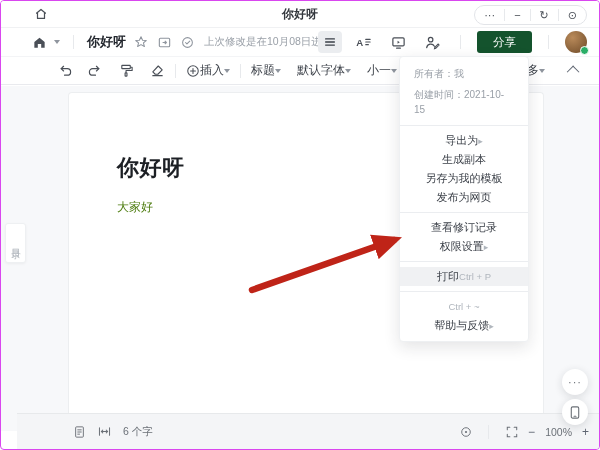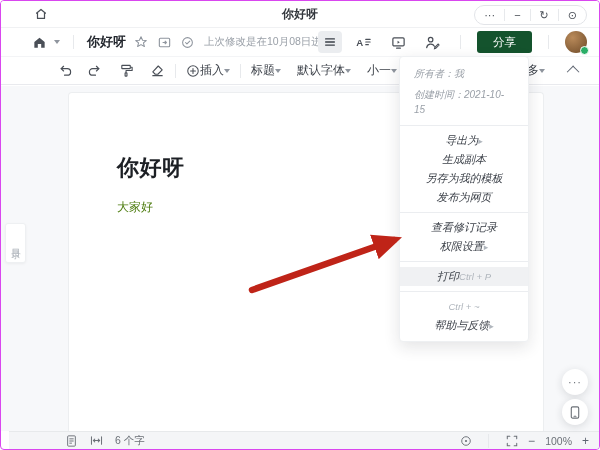"所有者：我" .menu { font-style: italic -> none }
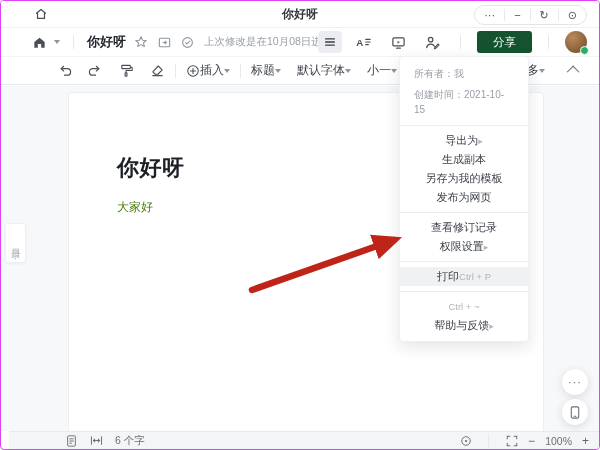"6 个字" .statusbar { height: 18px -> 36px; left: 8px -> 16px }
